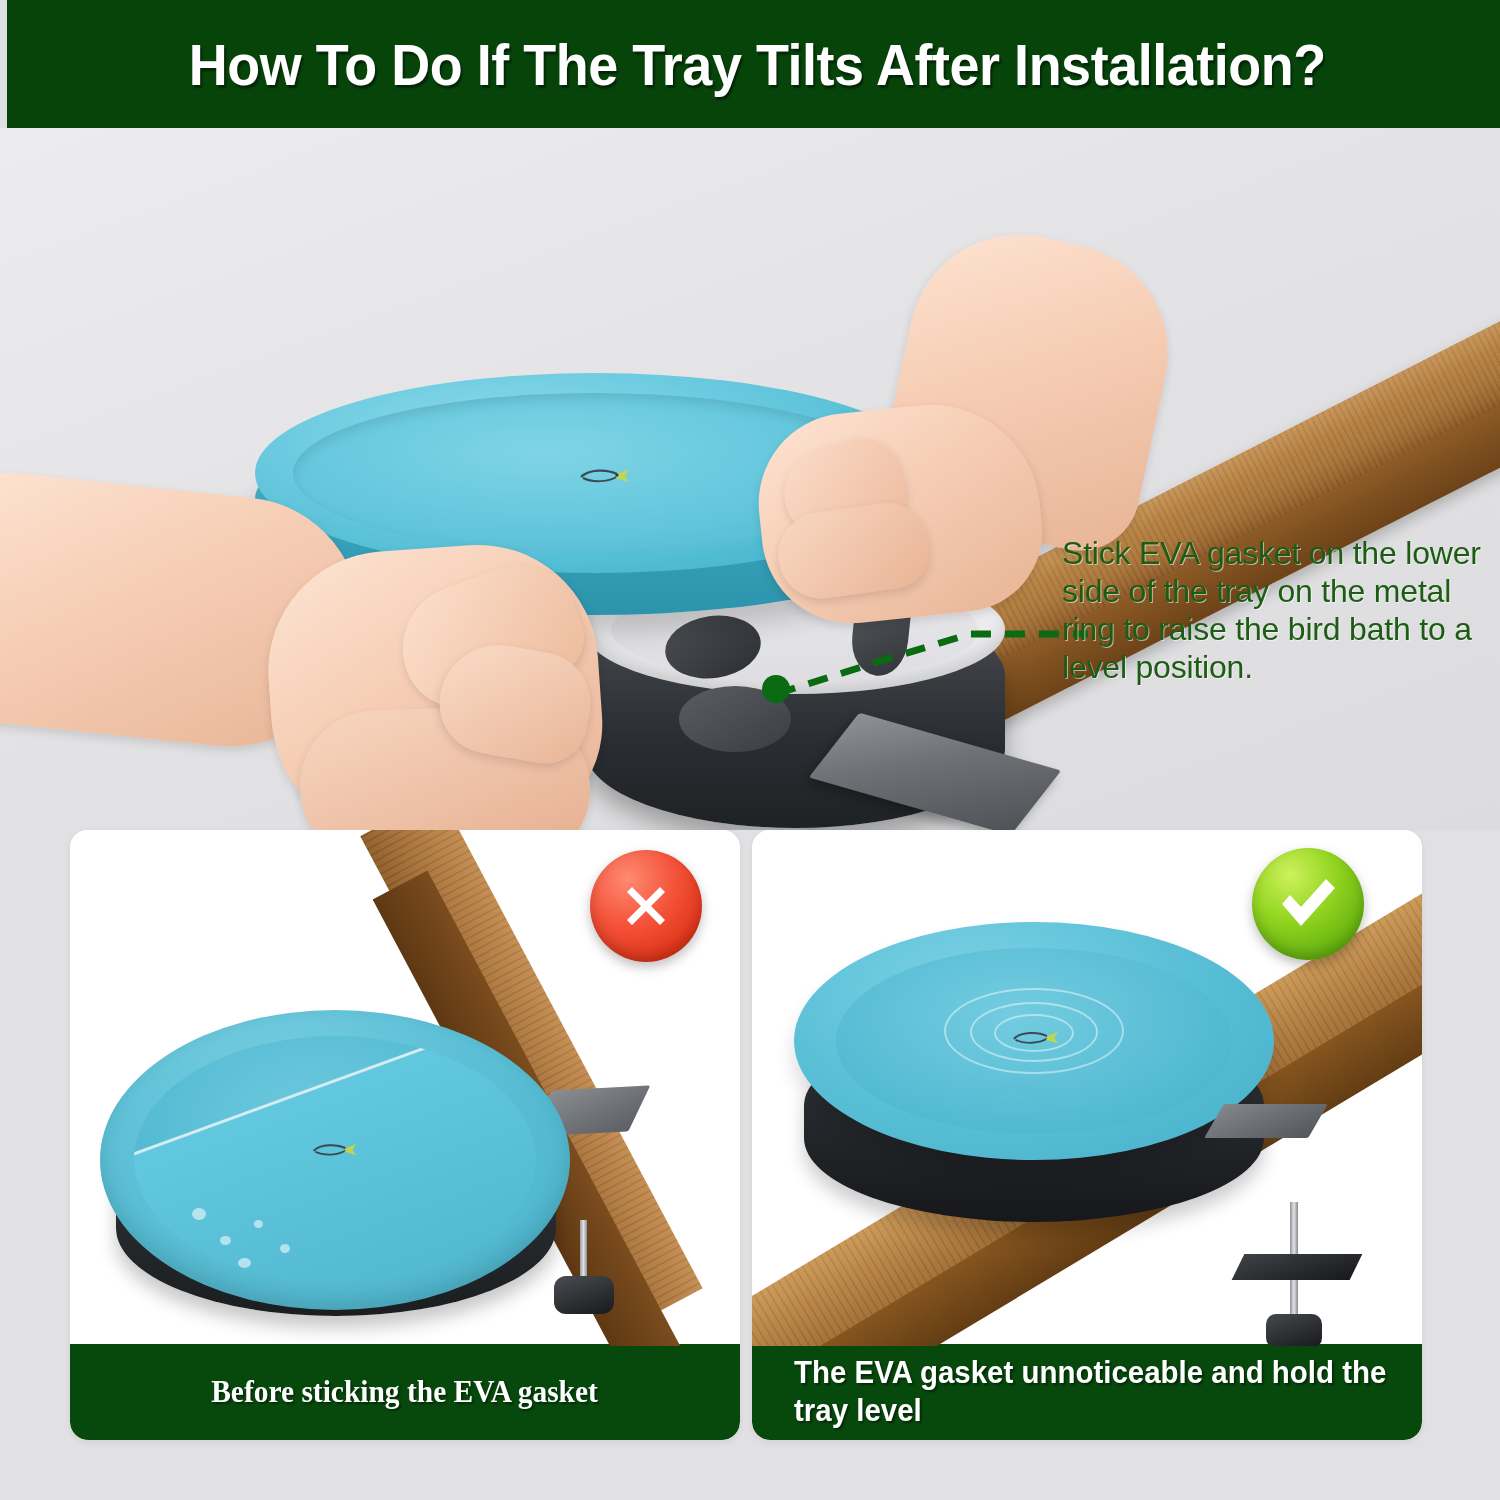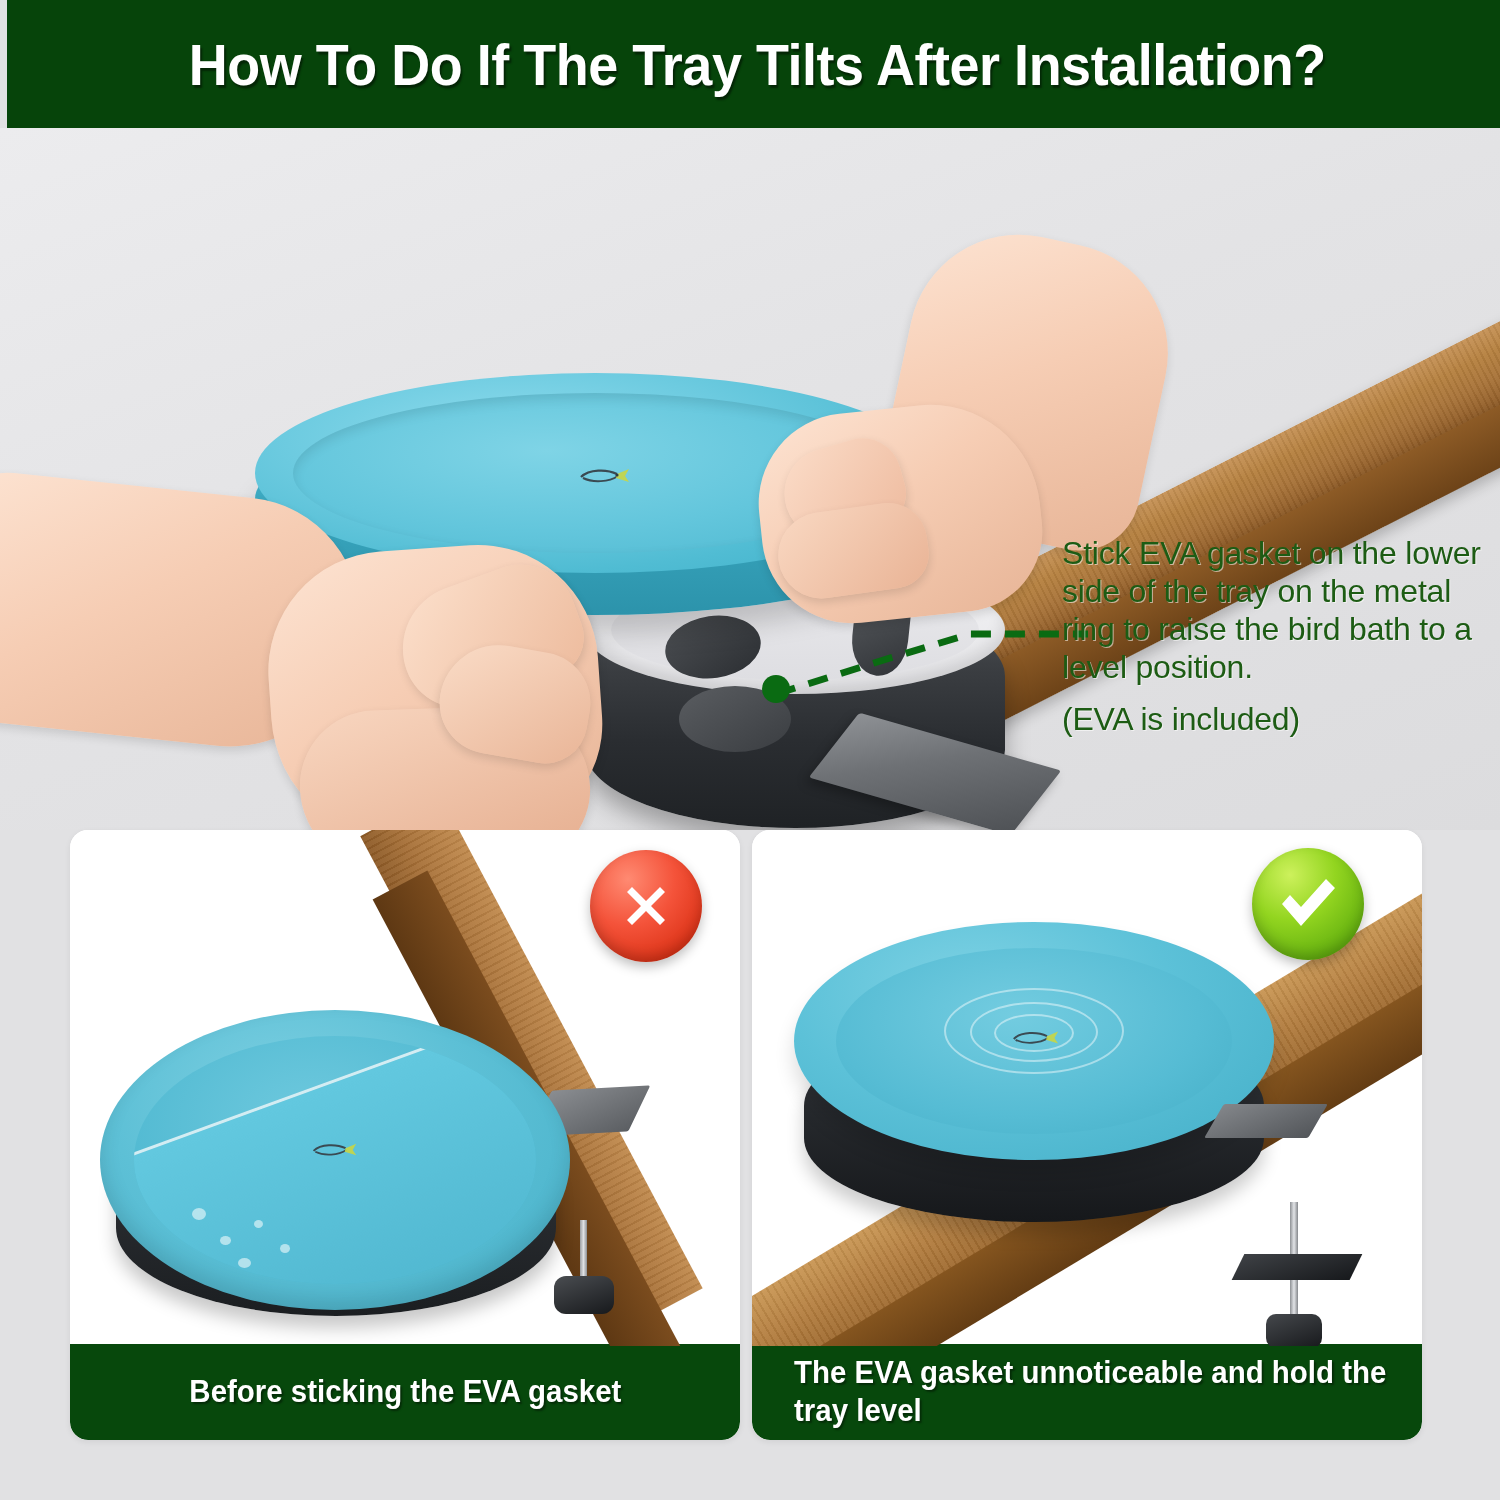"(EVA is included)" div { html: <div>(EVA is included)</div> -> none }
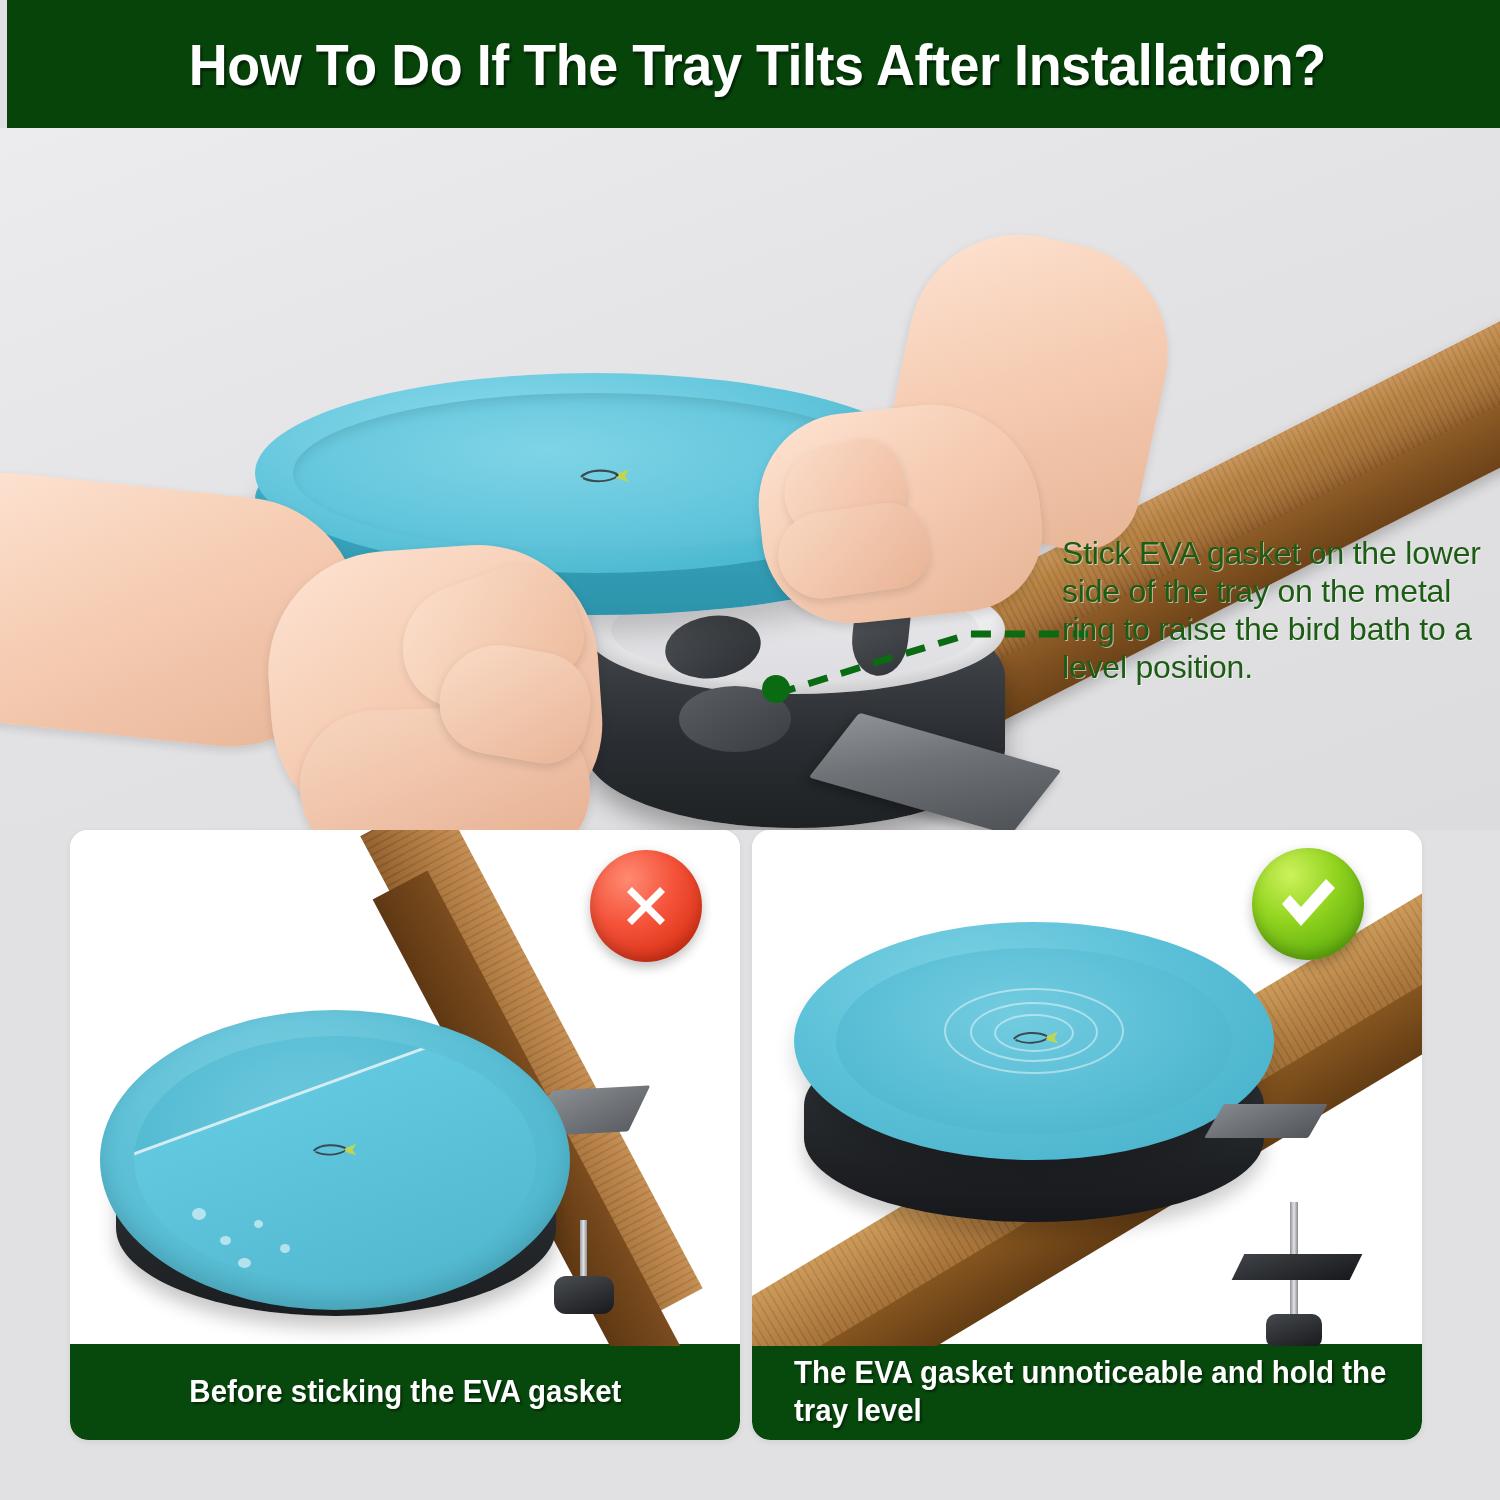"Before sticking the EVA gasket" #caption-before { font-family: none -> Liberation Serif, serif }
